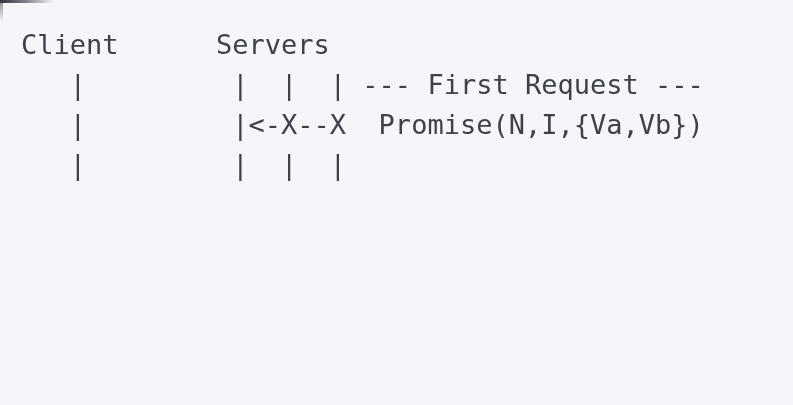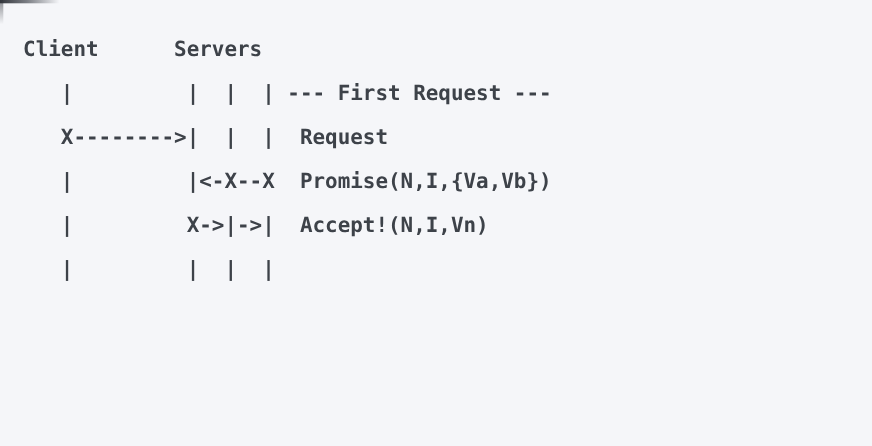"Client Servers" .diagram { font-size: 19px -> 27px; font-weight: bold -> normal }
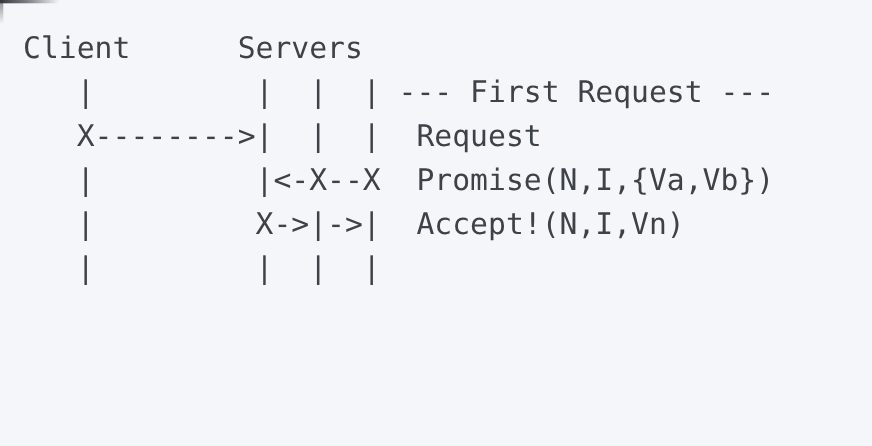"X-------->| | | Request" div.line { html: <div> X--------&gt;| | | Request</div> -> none }
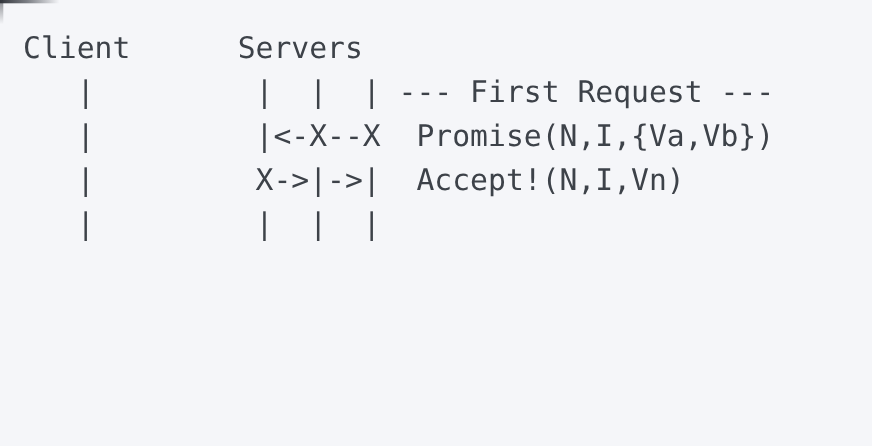"| X->|->| Accept!(N,I,Vn)" div.line { html: <div> | X-&gt;|-&gt;| Accept!(N,I,Vn)</div> -> none }
